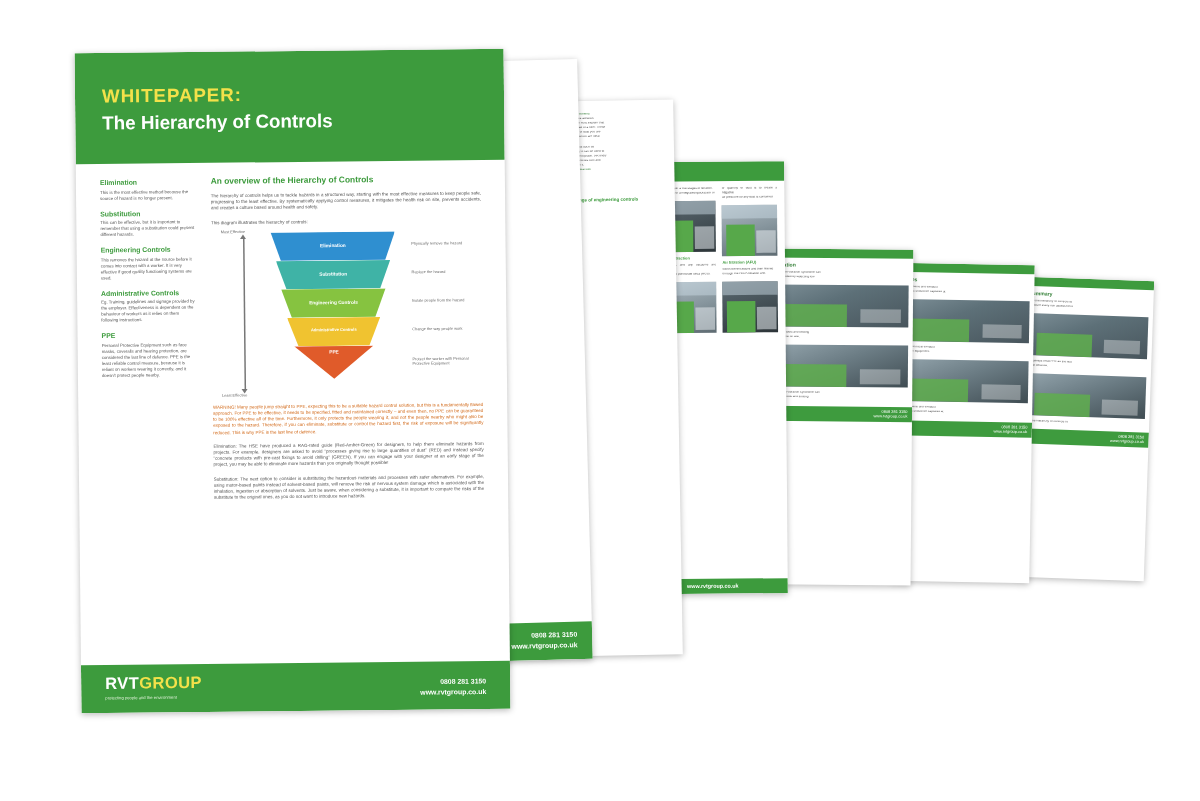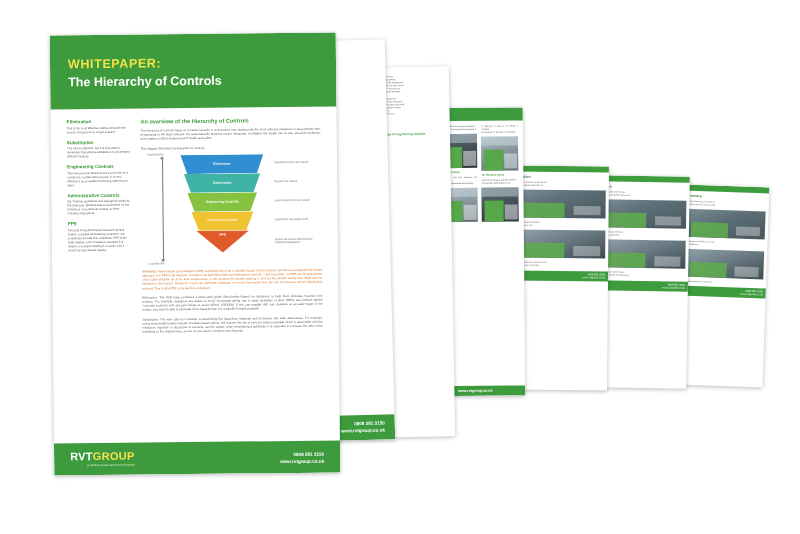"RVTGROUP" .logo-box { text-align: right -> none }
